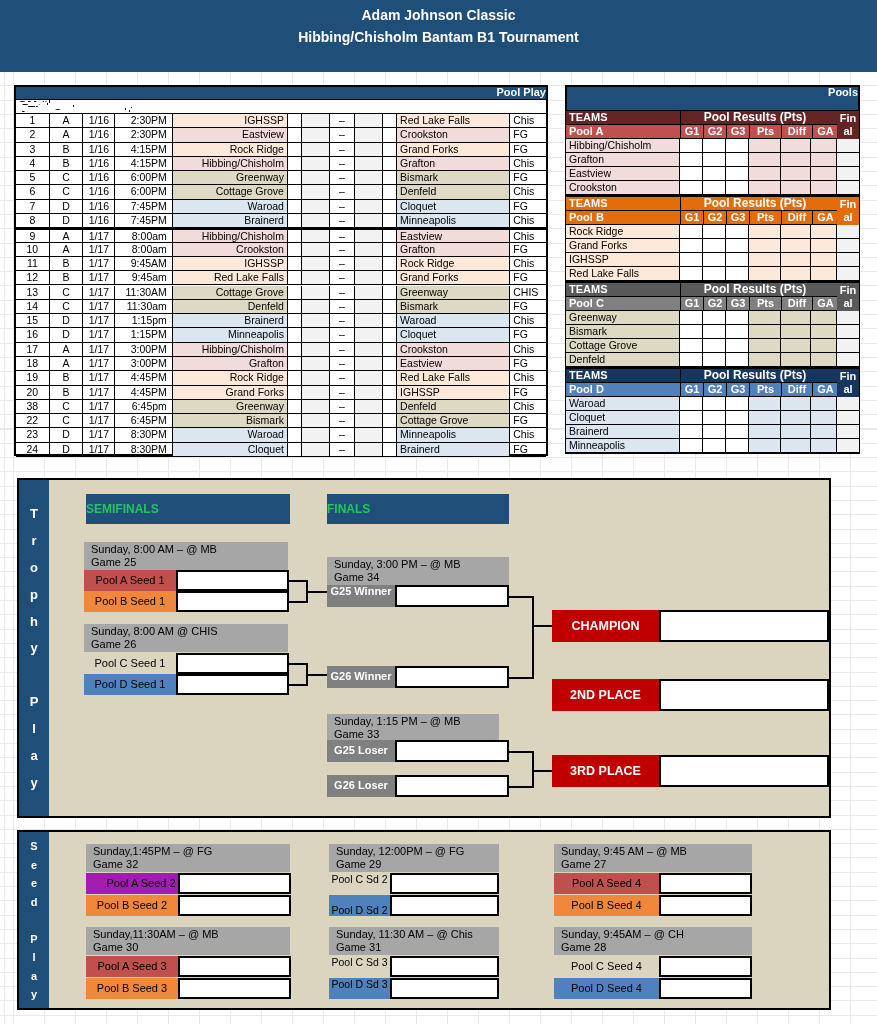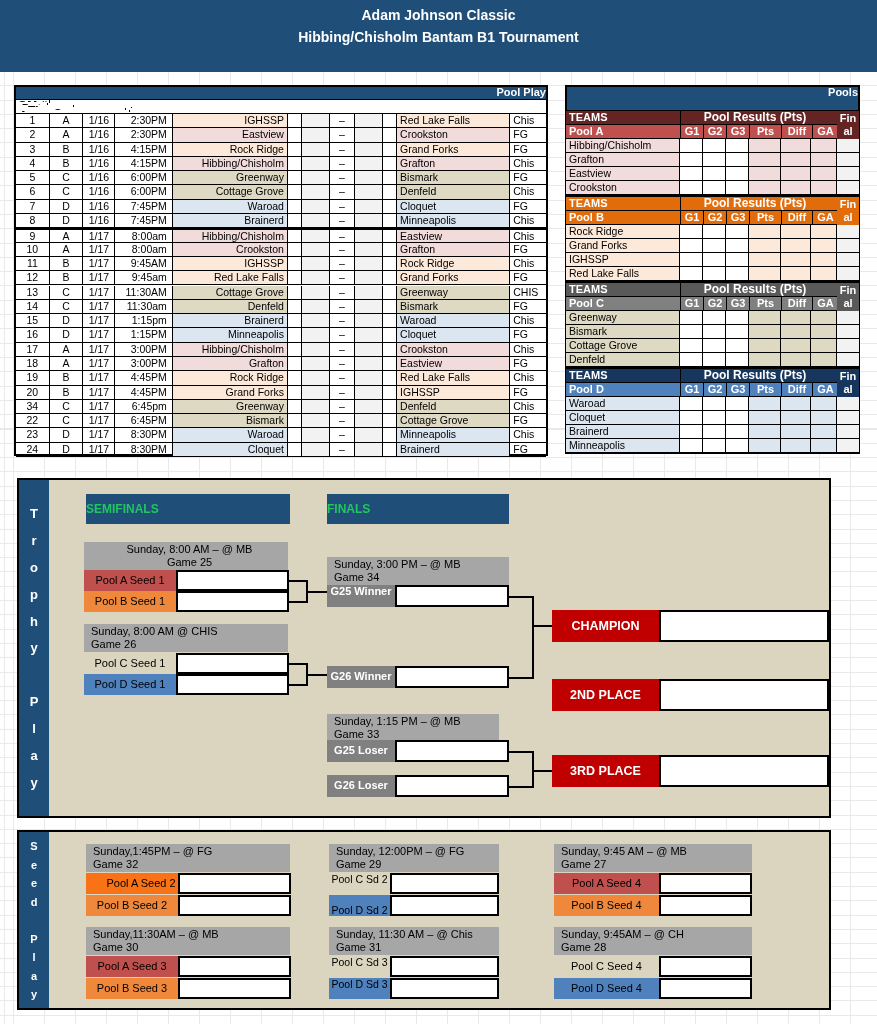"34" div.pc { text: 34 -> 38 }
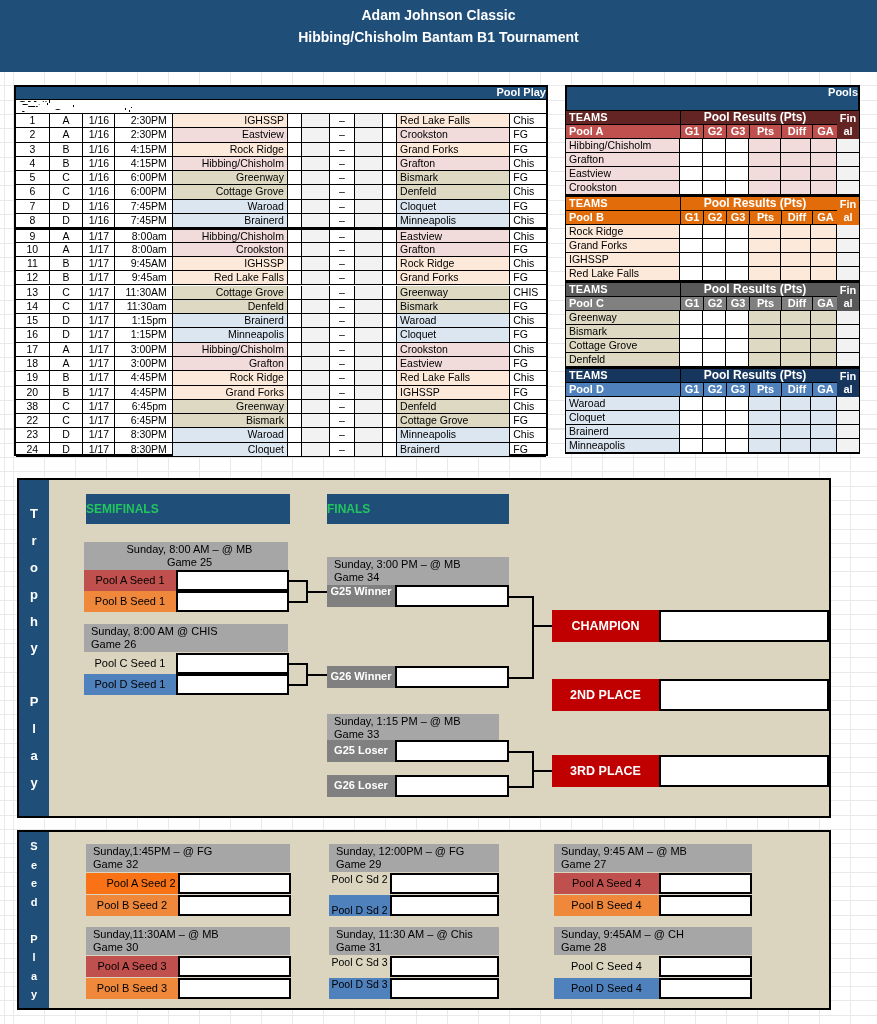"Sunday, 8:00 AM – @" div.gcard { text-align: center -> none }
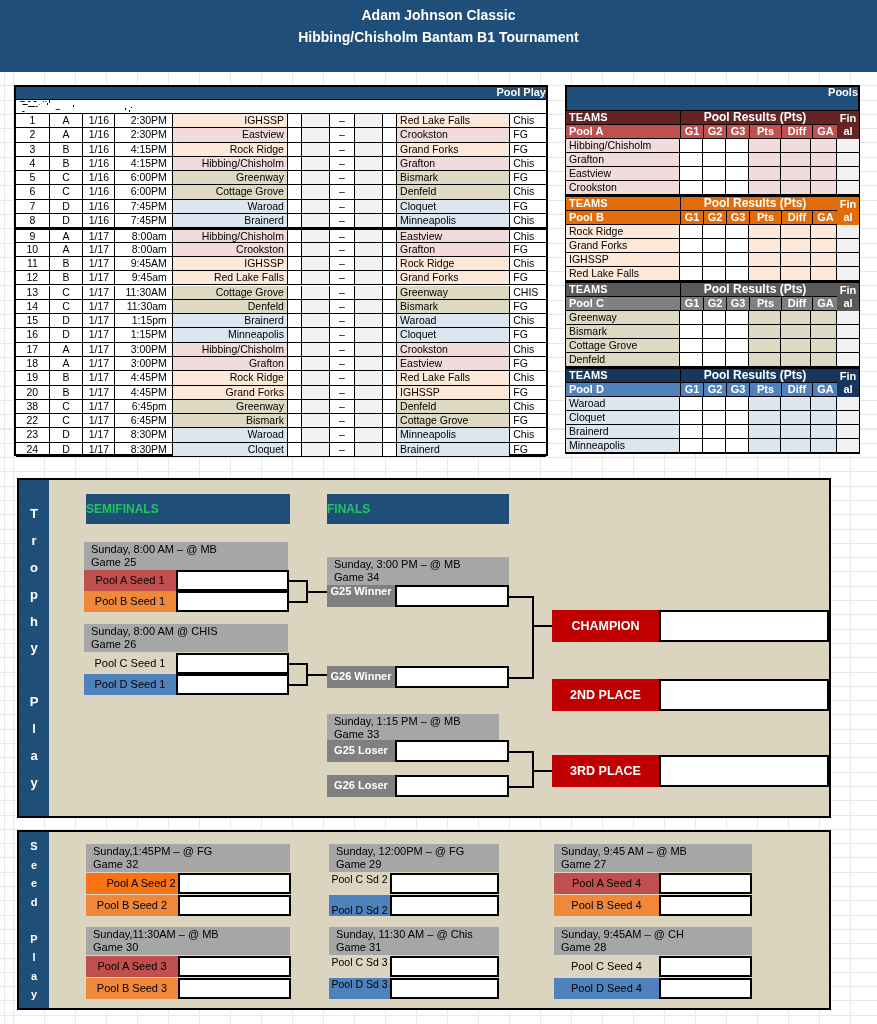"Pool A Seed 2" div.slotlbl { background: #f97316 -> #a21caf }
